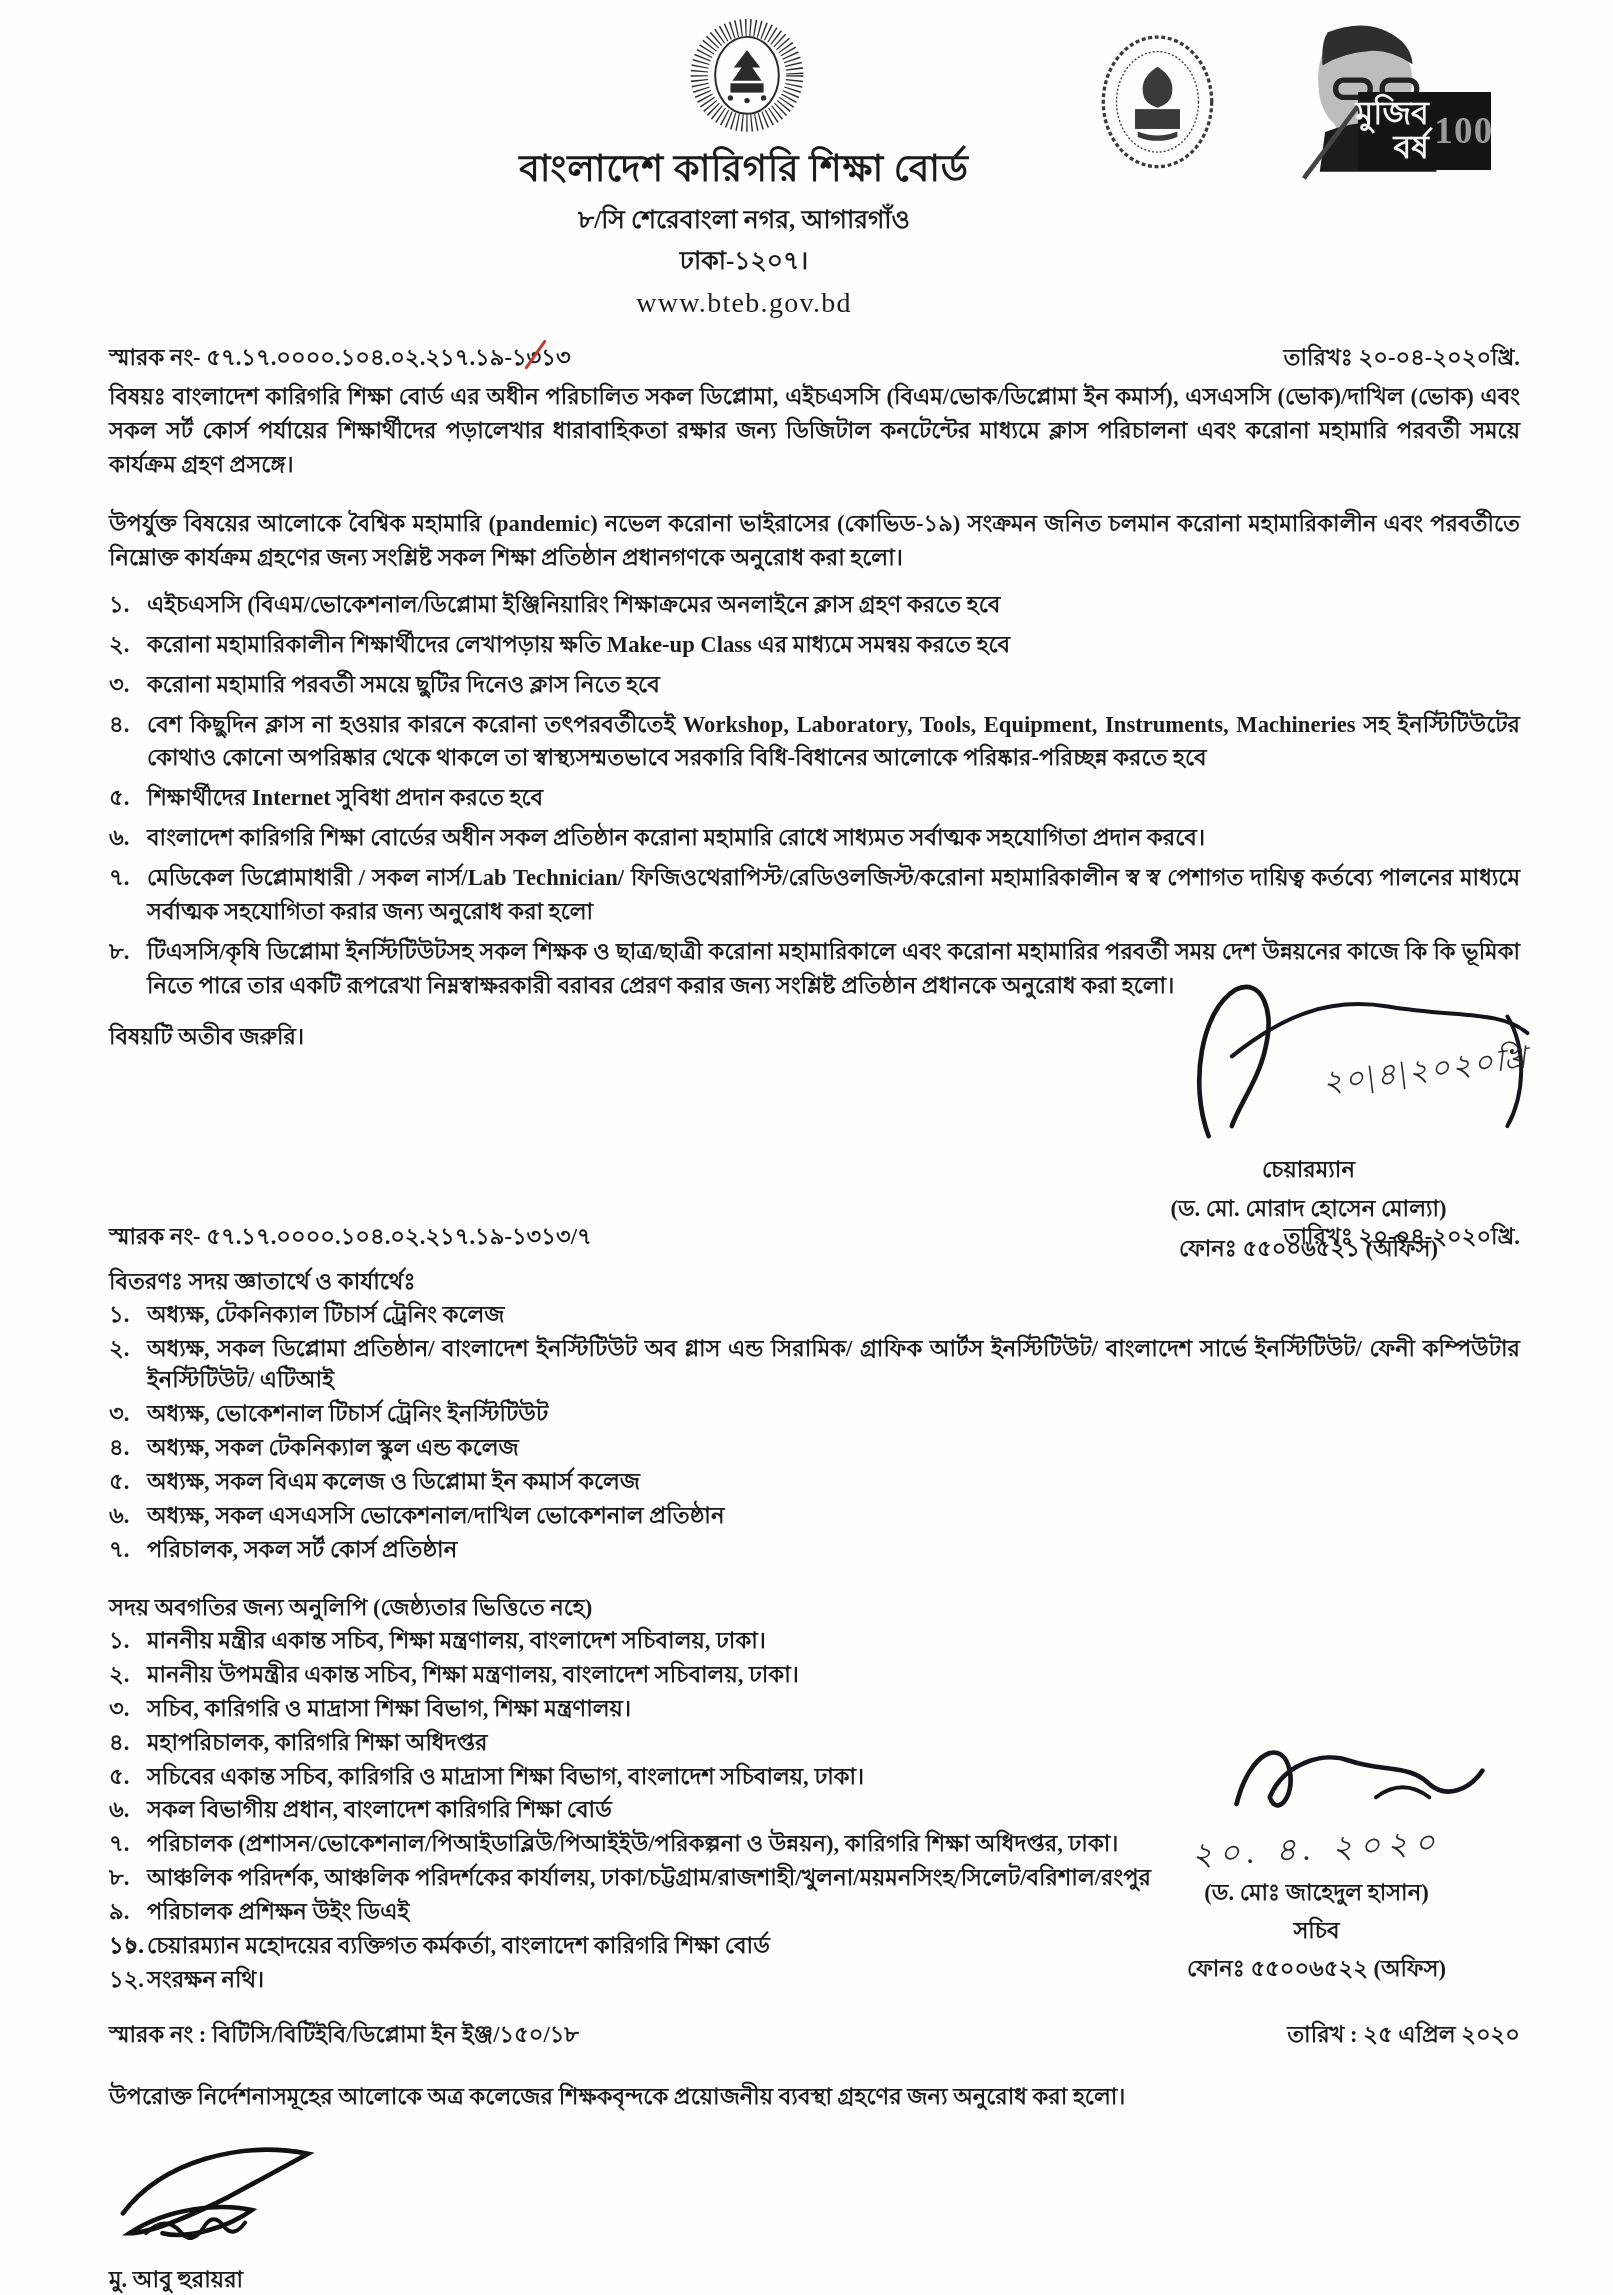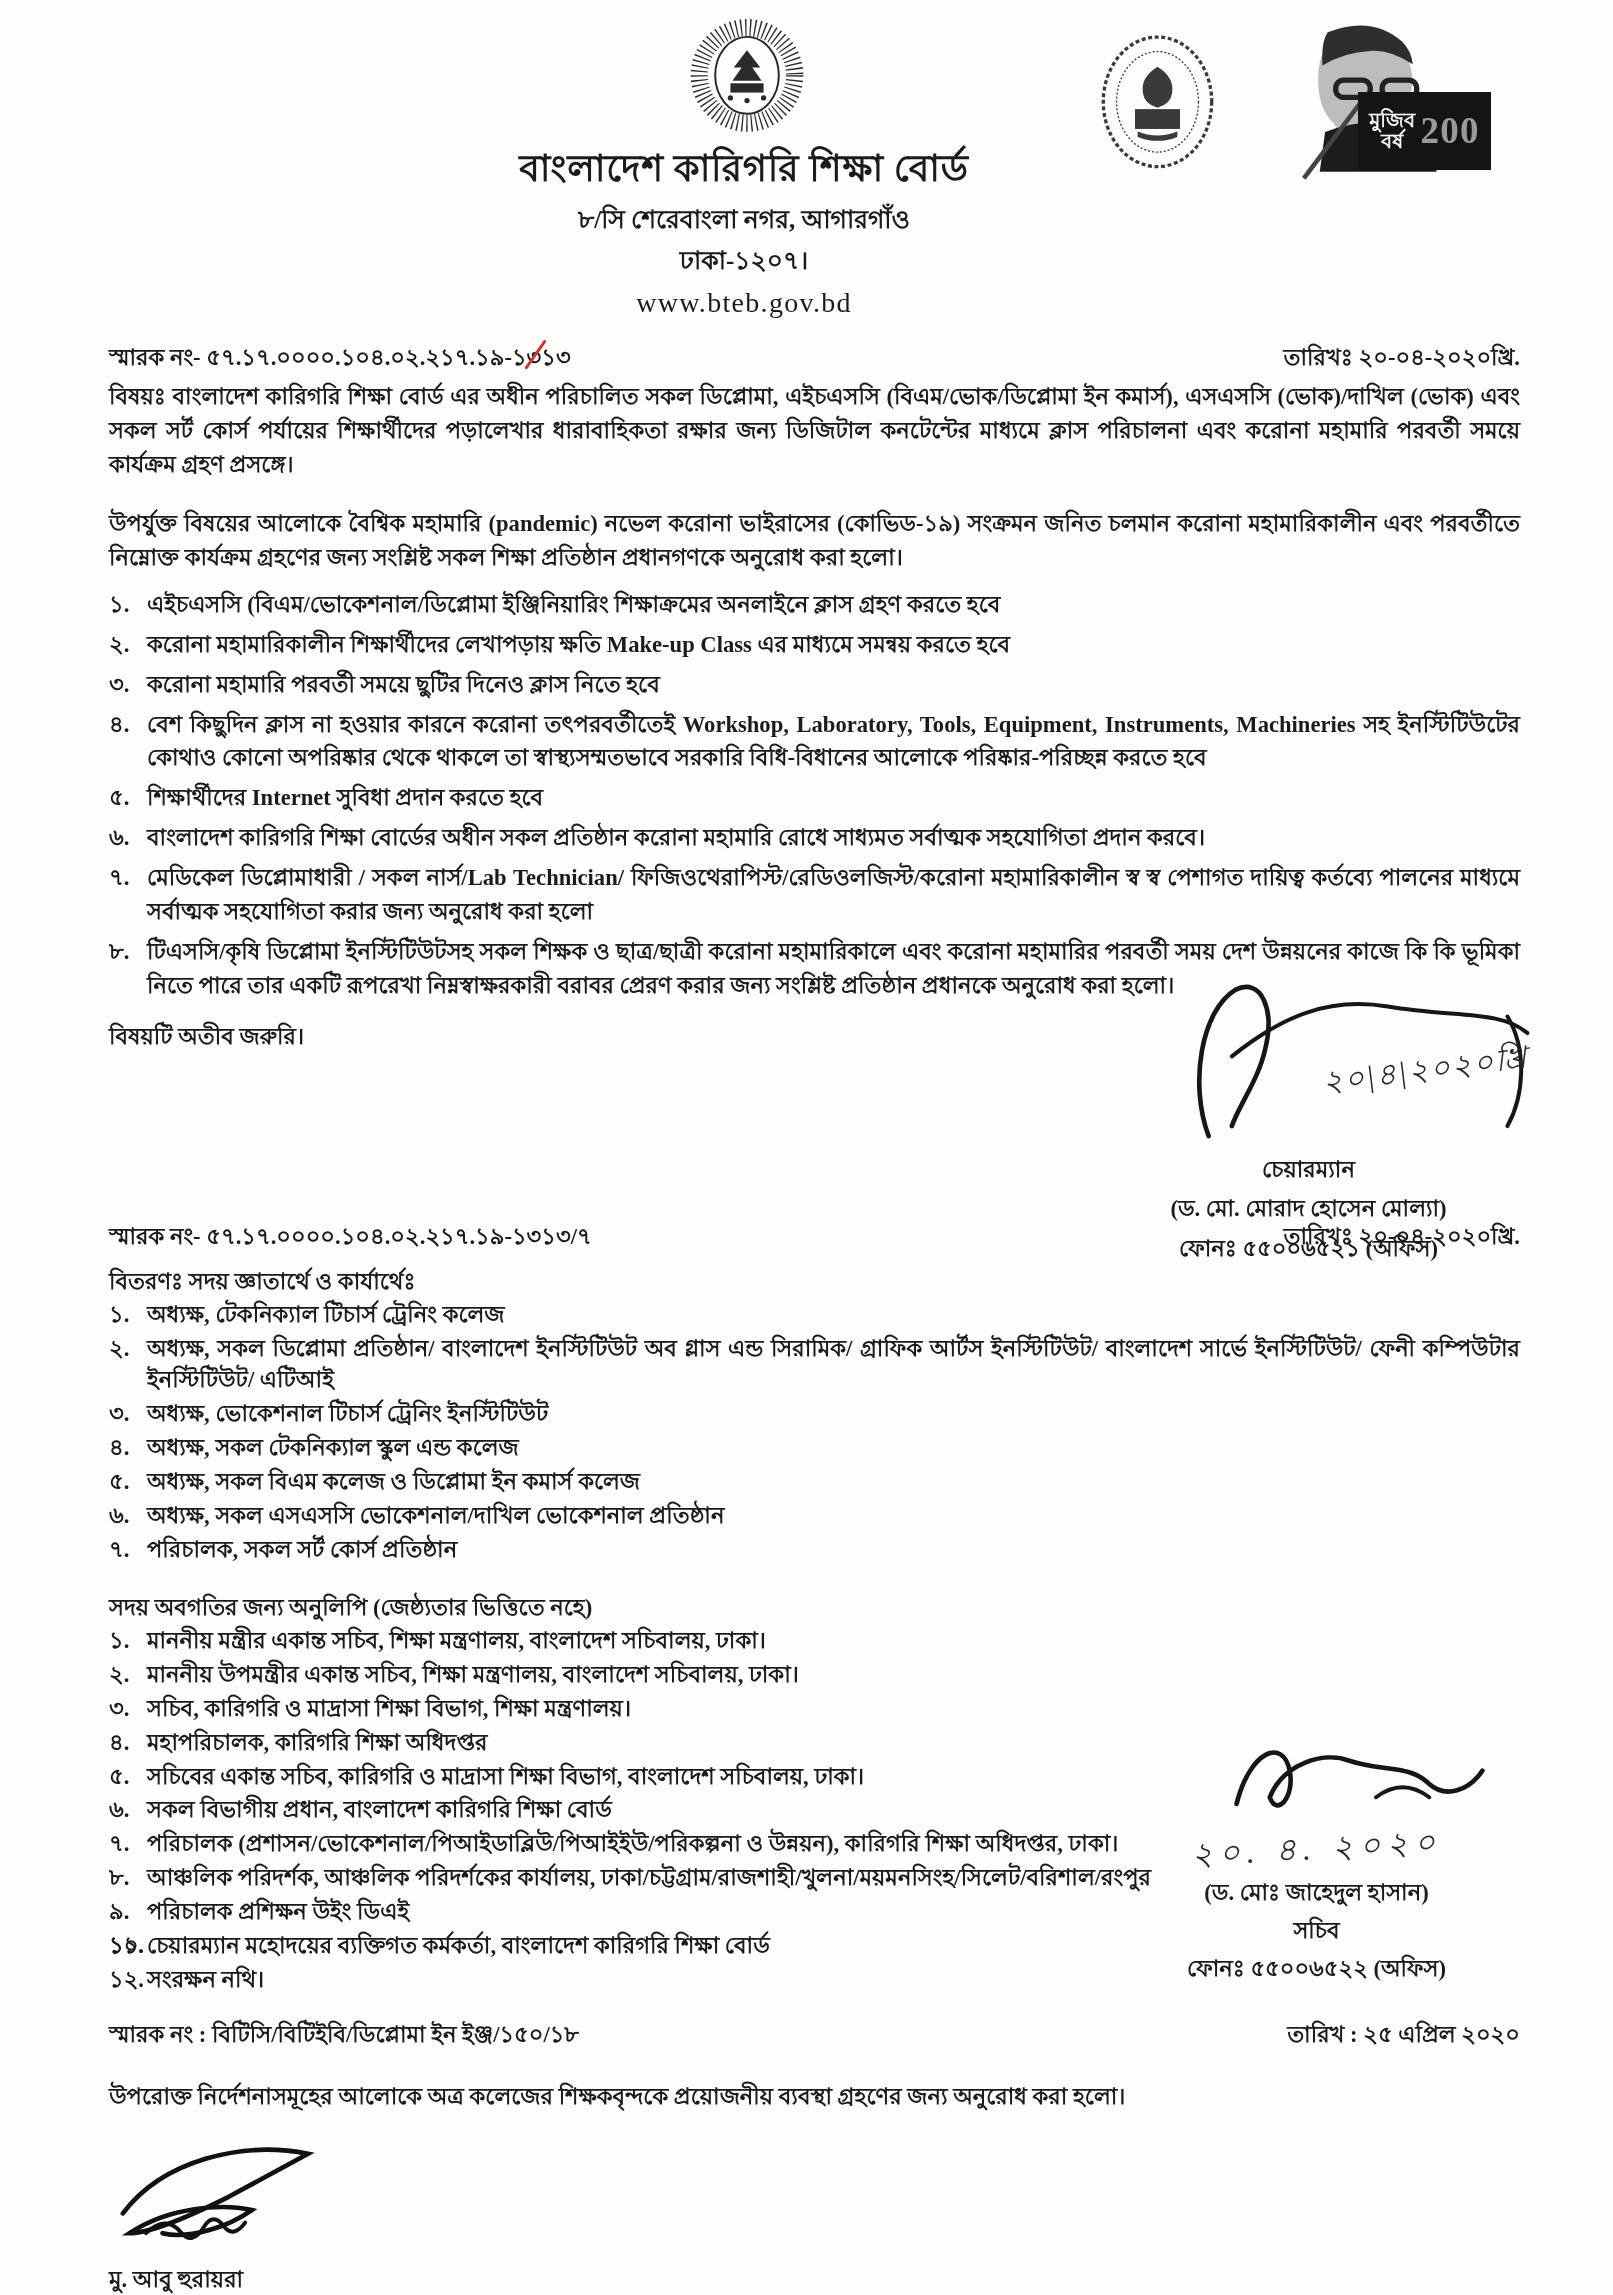"মুজিব" .mujib-box .bn { font-size: 20px -> 32px; text-align: center -> right }
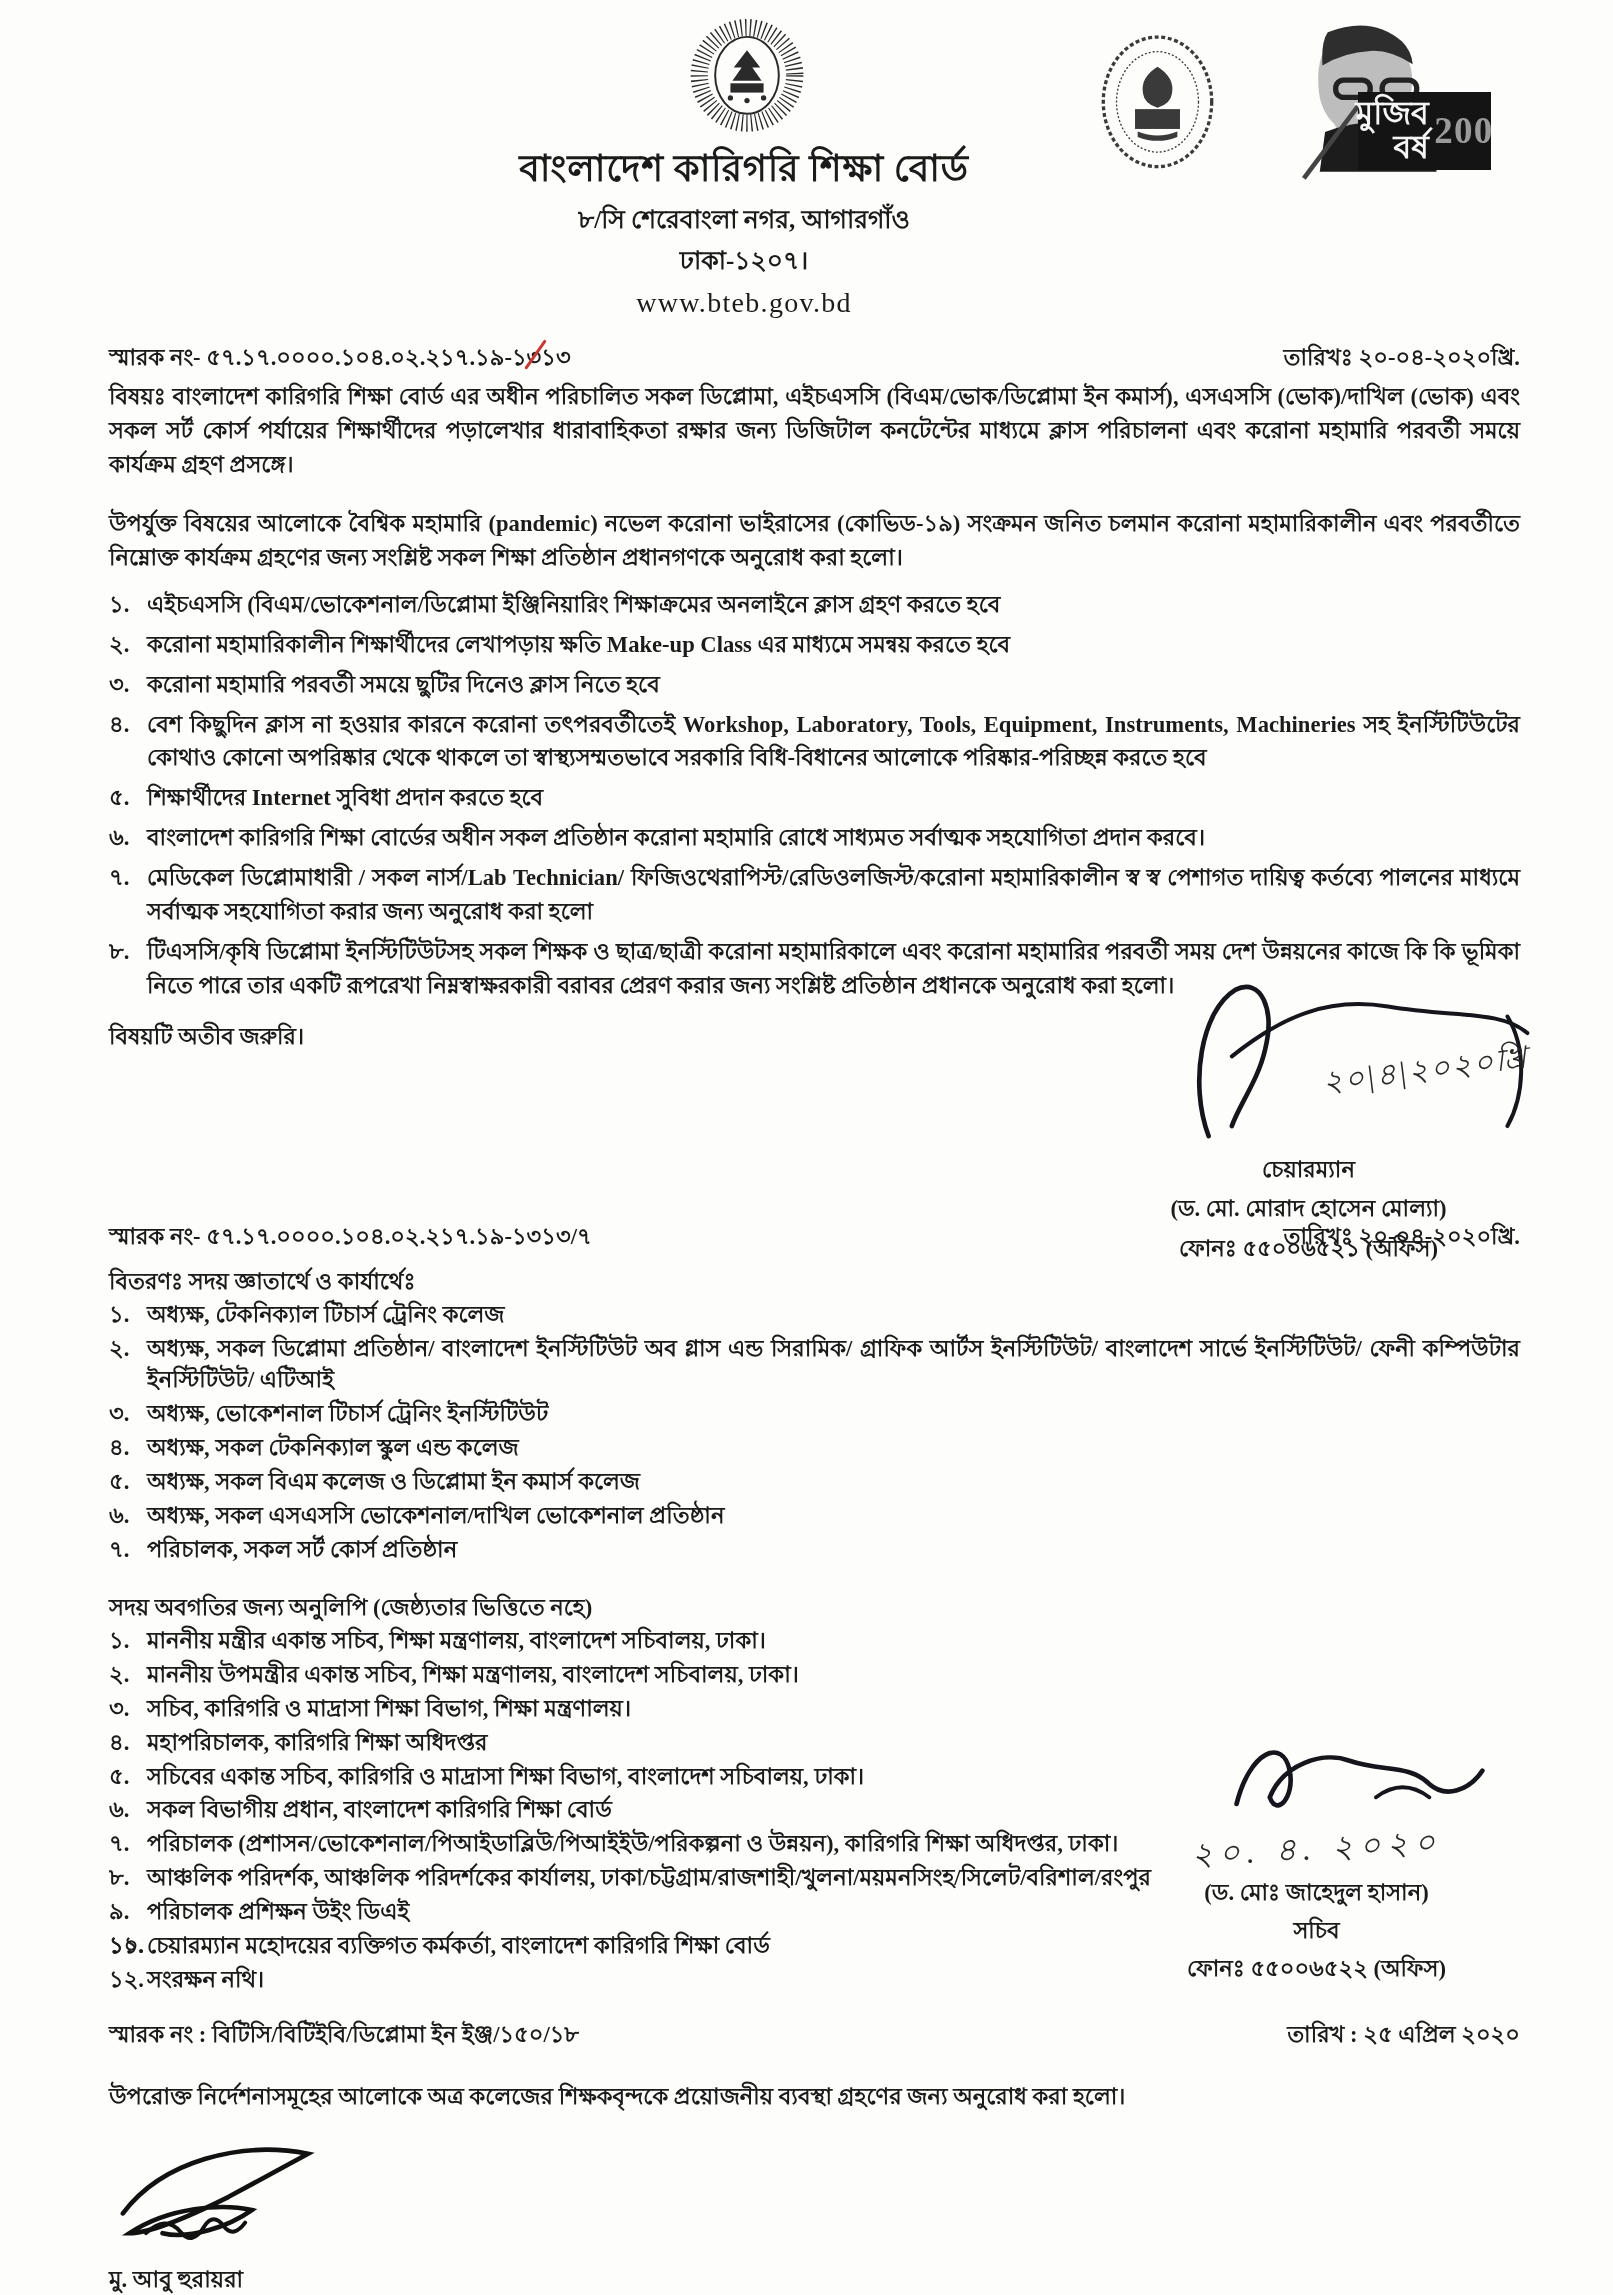"200" span.num { text: 200 -> 100 }
